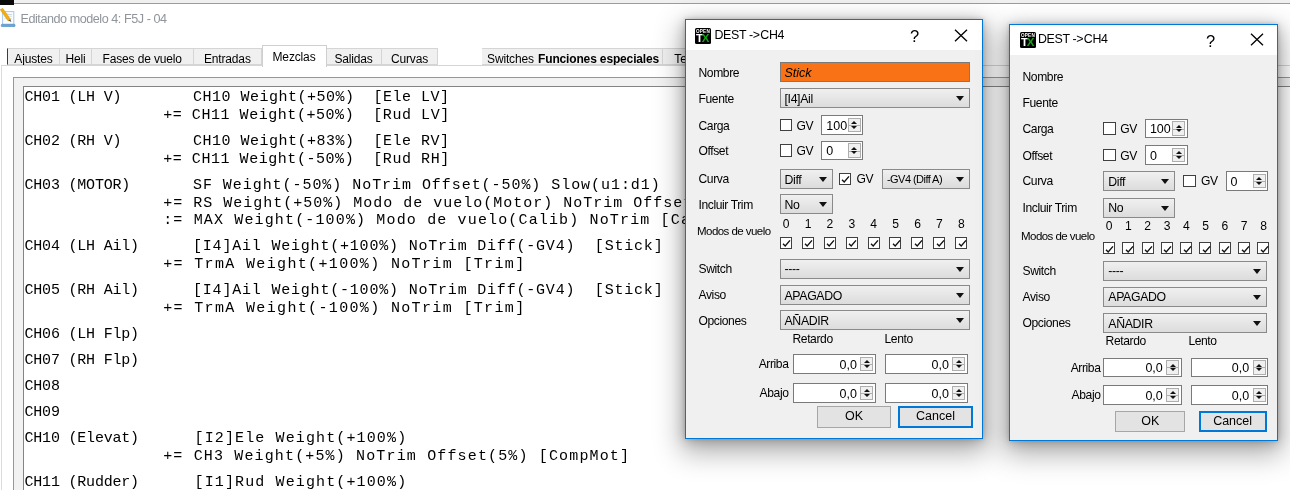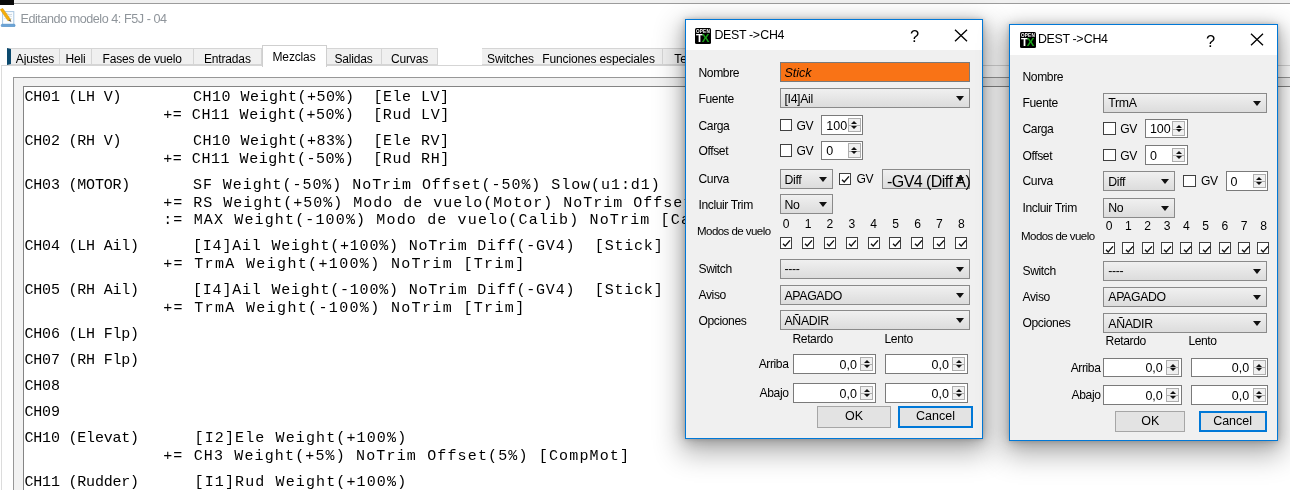"Ajustes" .tab.first { border-left: 4px solid #0c4a6e -> 1px solid #0c4a6e }
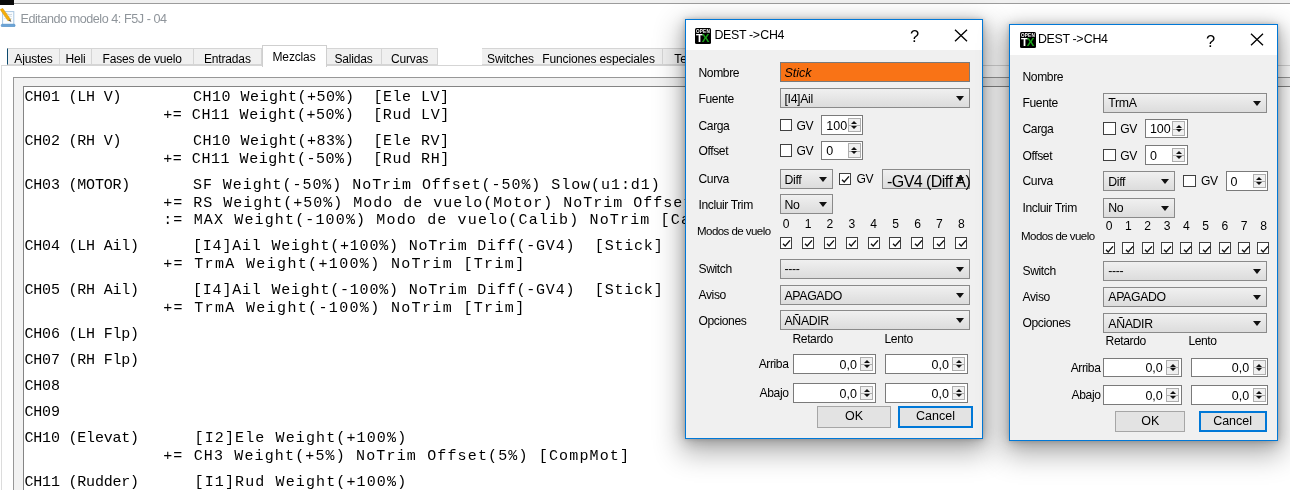"Funciones especiales" div.abs { font-weight: none -> bold }
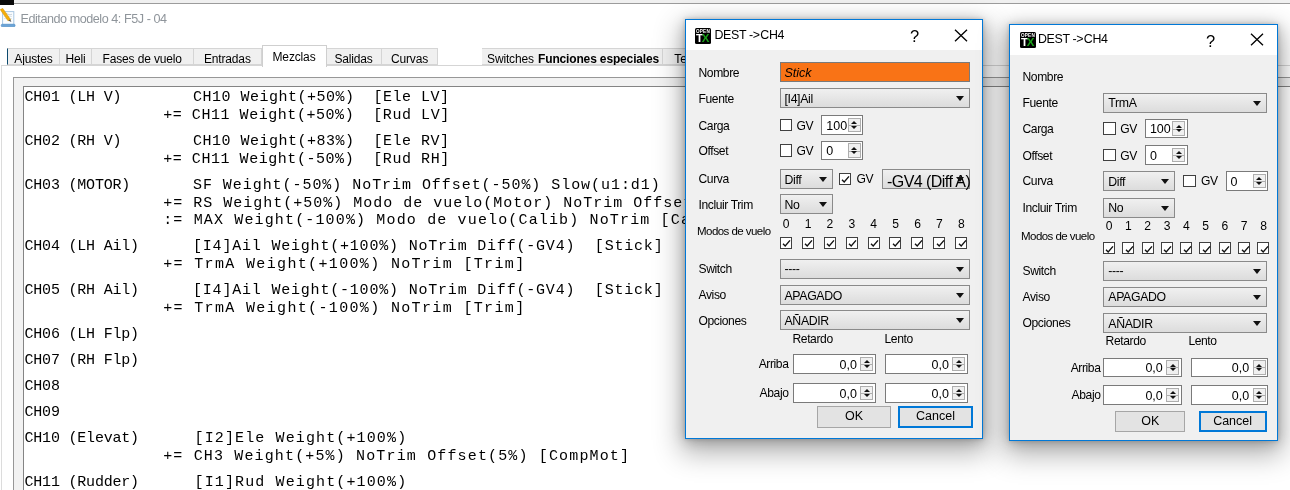"TrmA" span.combo { html: <span> <span>TrmA</span> <i></i> </span> -> none }
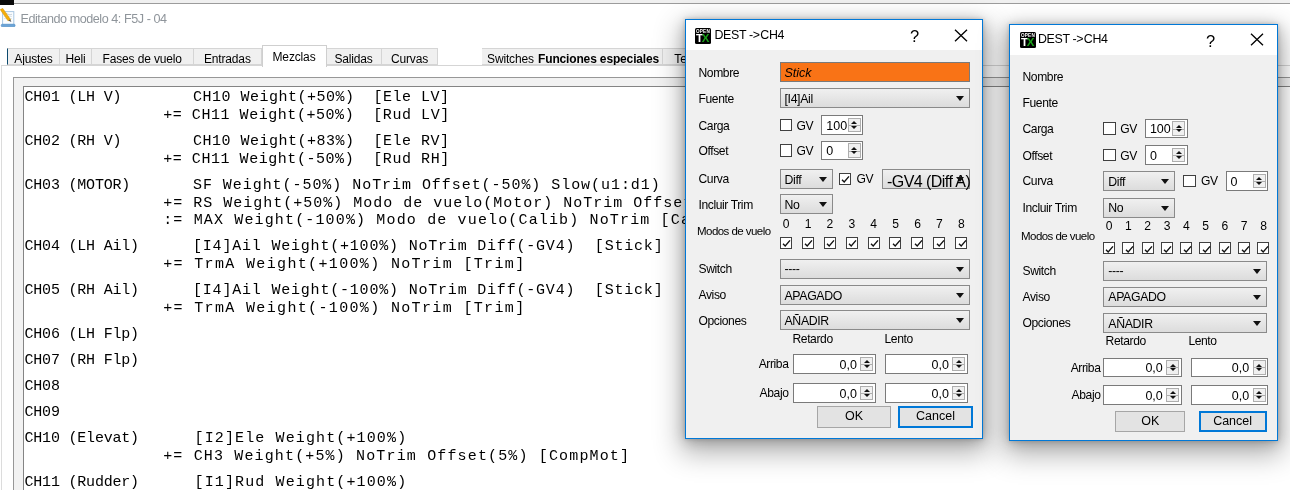"-GV4 (Diff A)" span.ct { font-size: 16px -> 11px }
